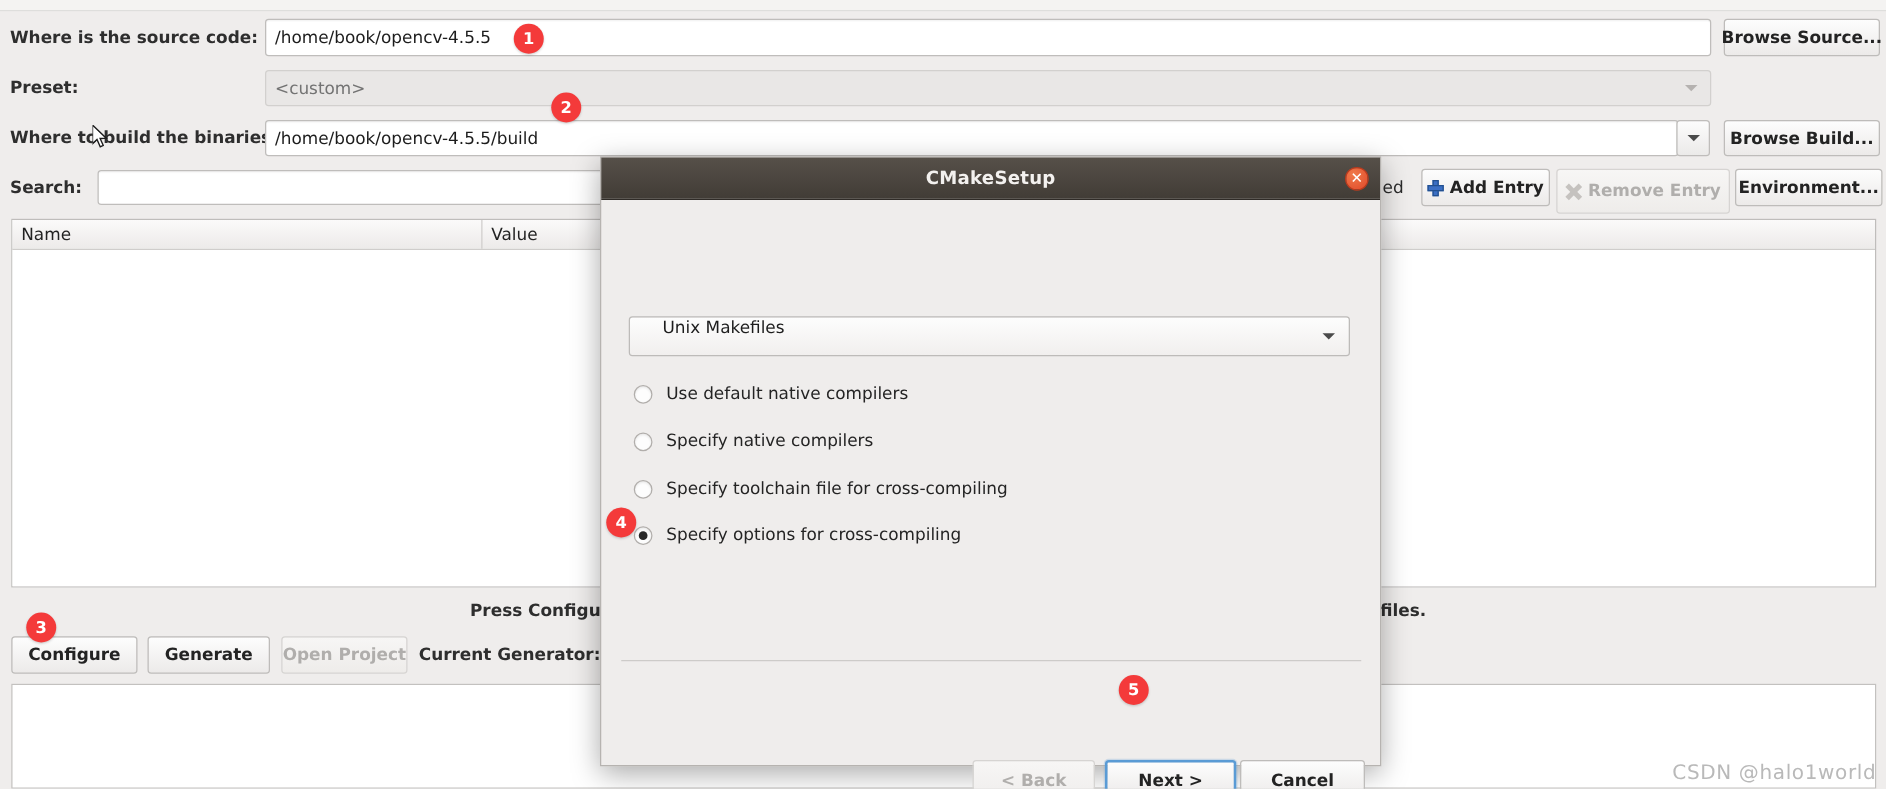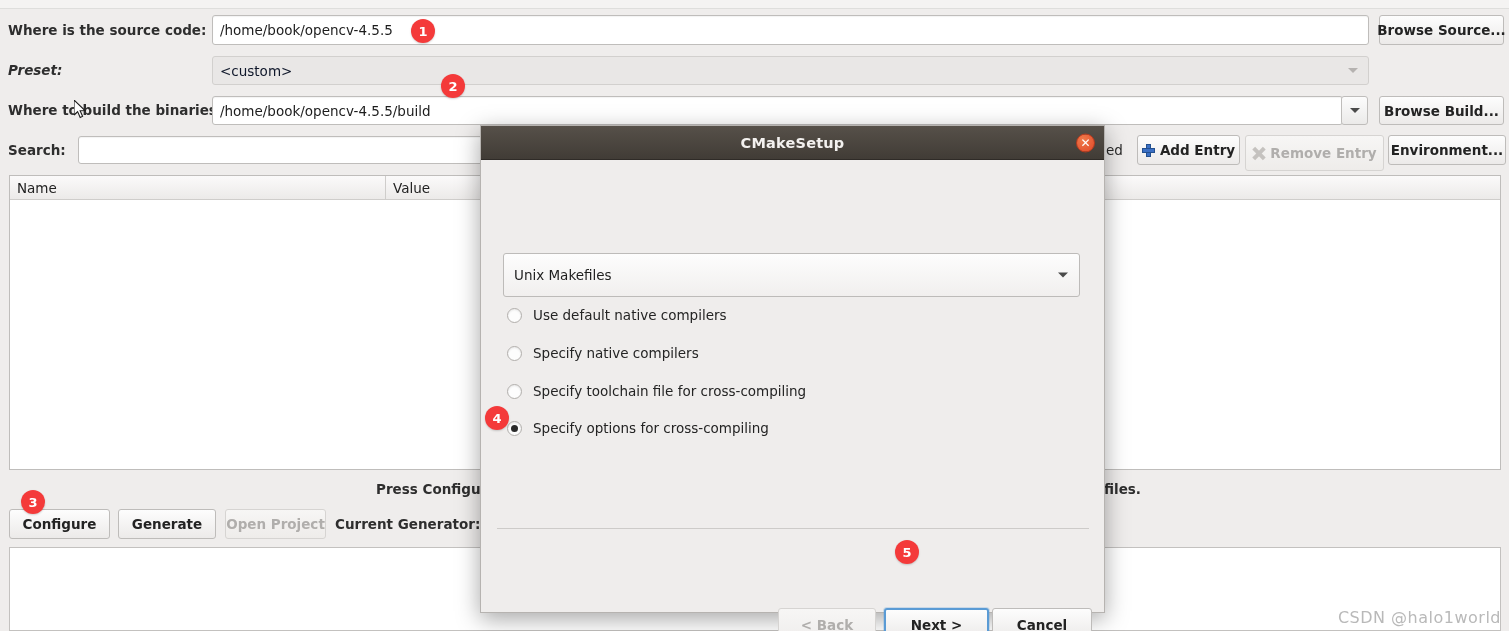"Preset:" div.row-label { font-style: italic -> none }
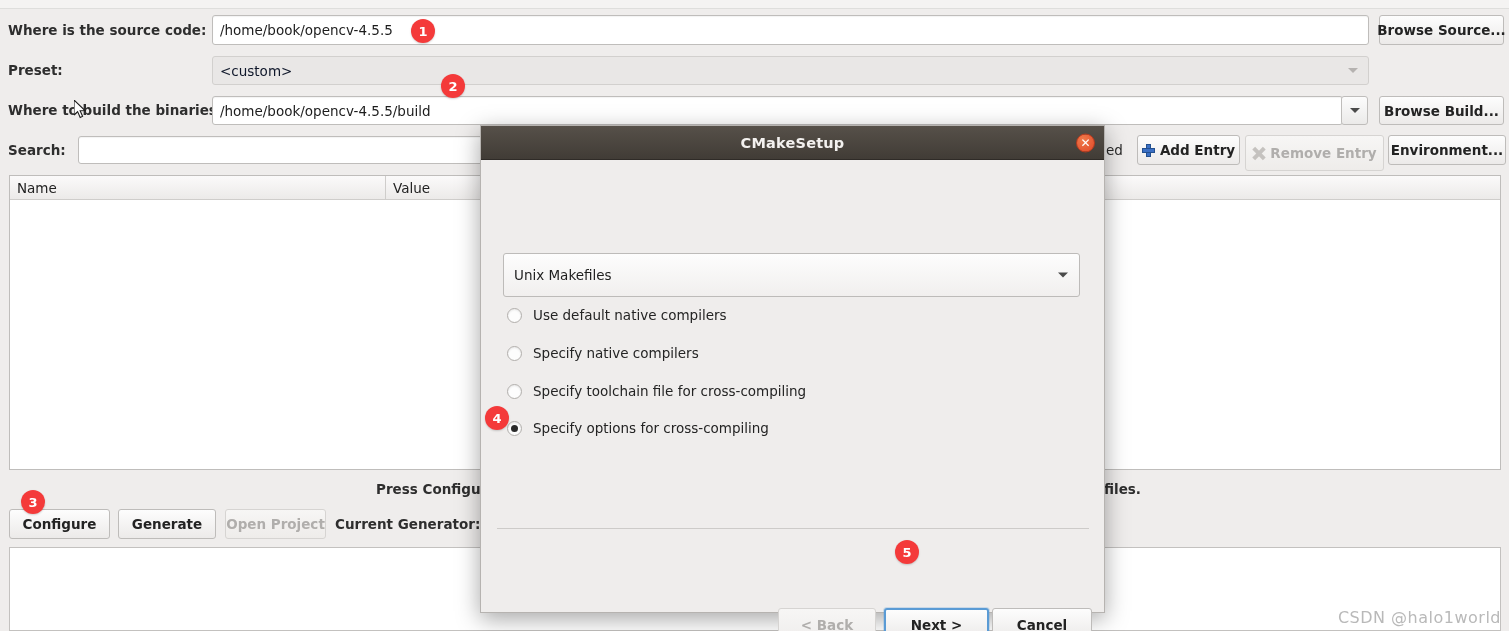"<custom>" .textfield.disabled { color: #0f172a -> #737373 }
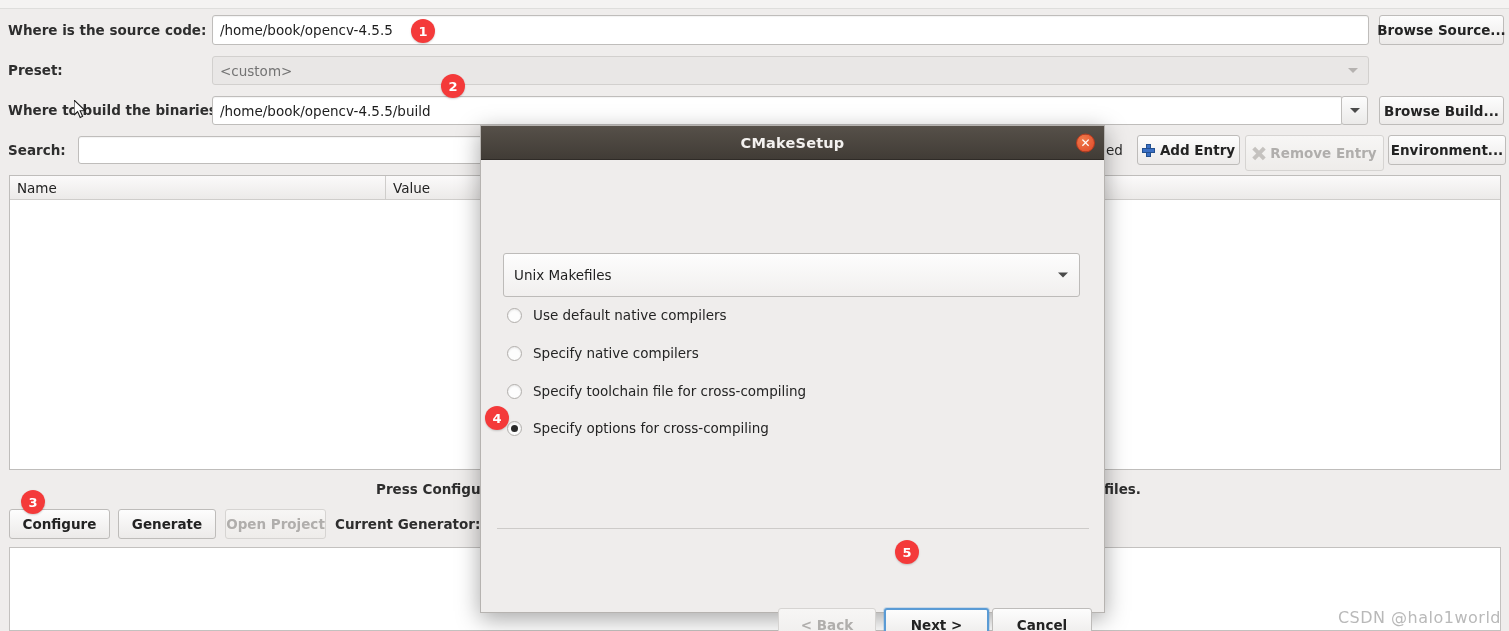"Unix Makefiles" .dlg-combo { align-items: center -> flex-start; height: 44px -> 32px; padding: 0 10px -> 0 26px }
